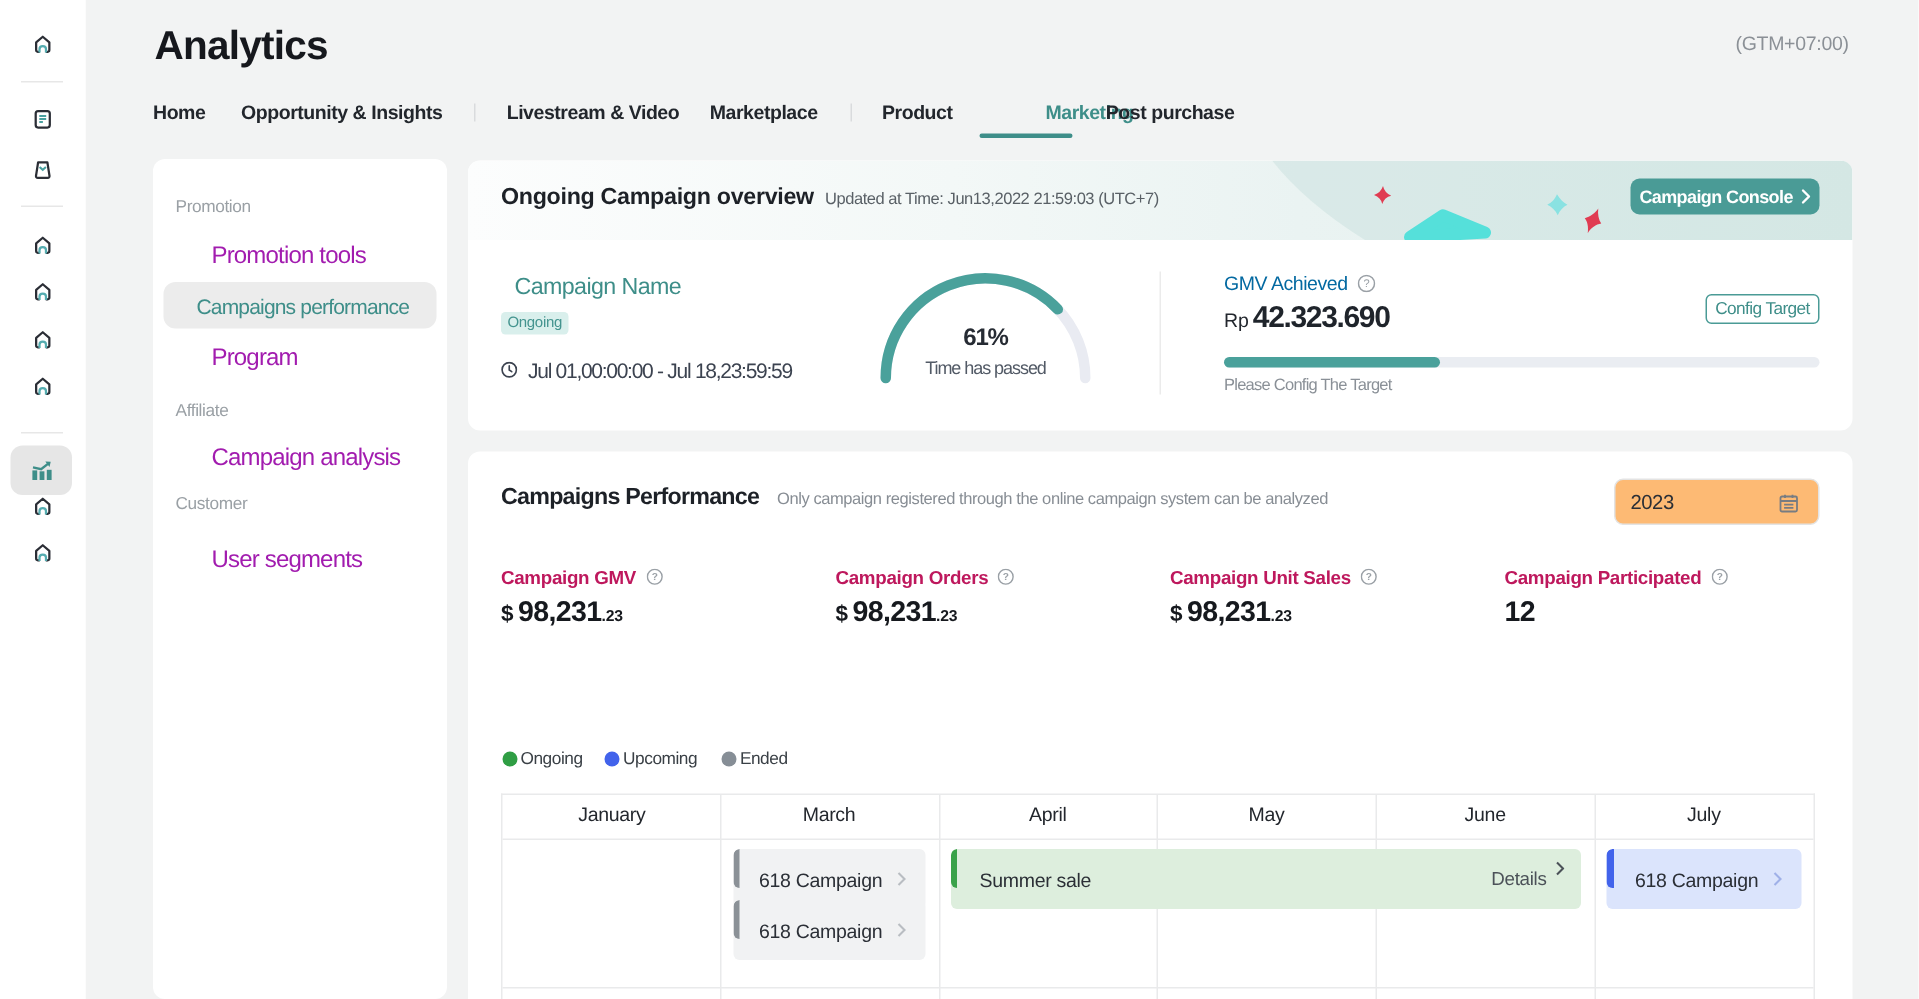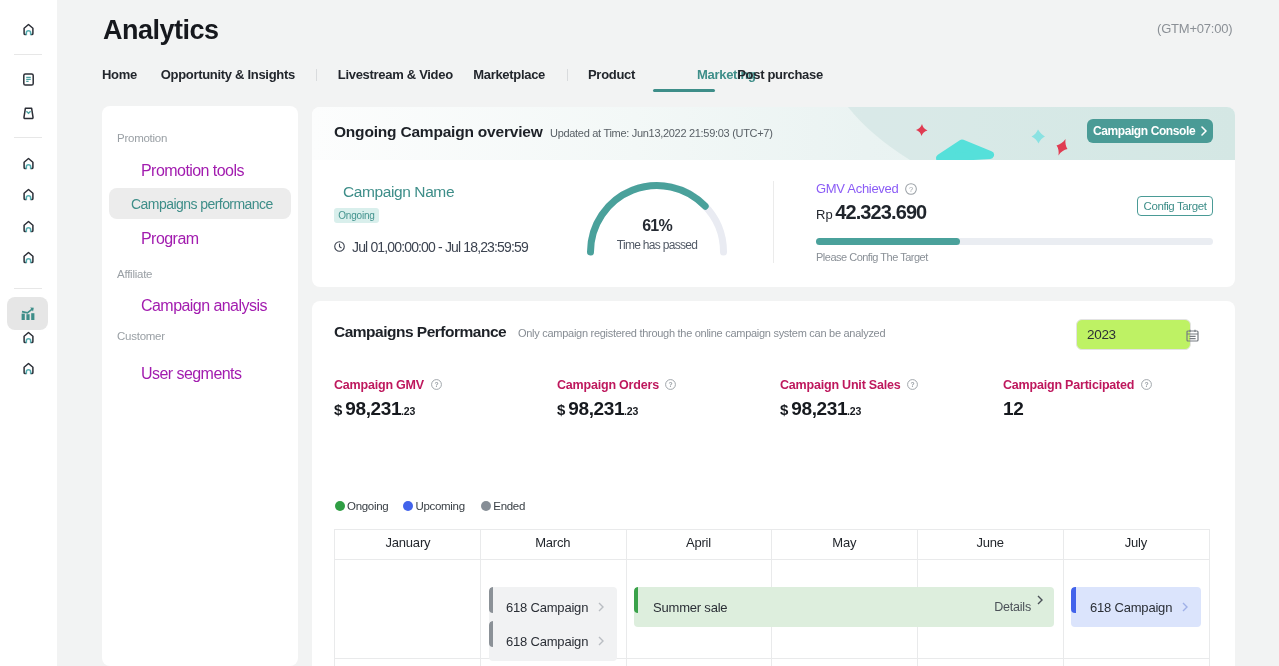"GMV Achieved" #gmvlab { color: #8b5cf6 -> #0369a1 }
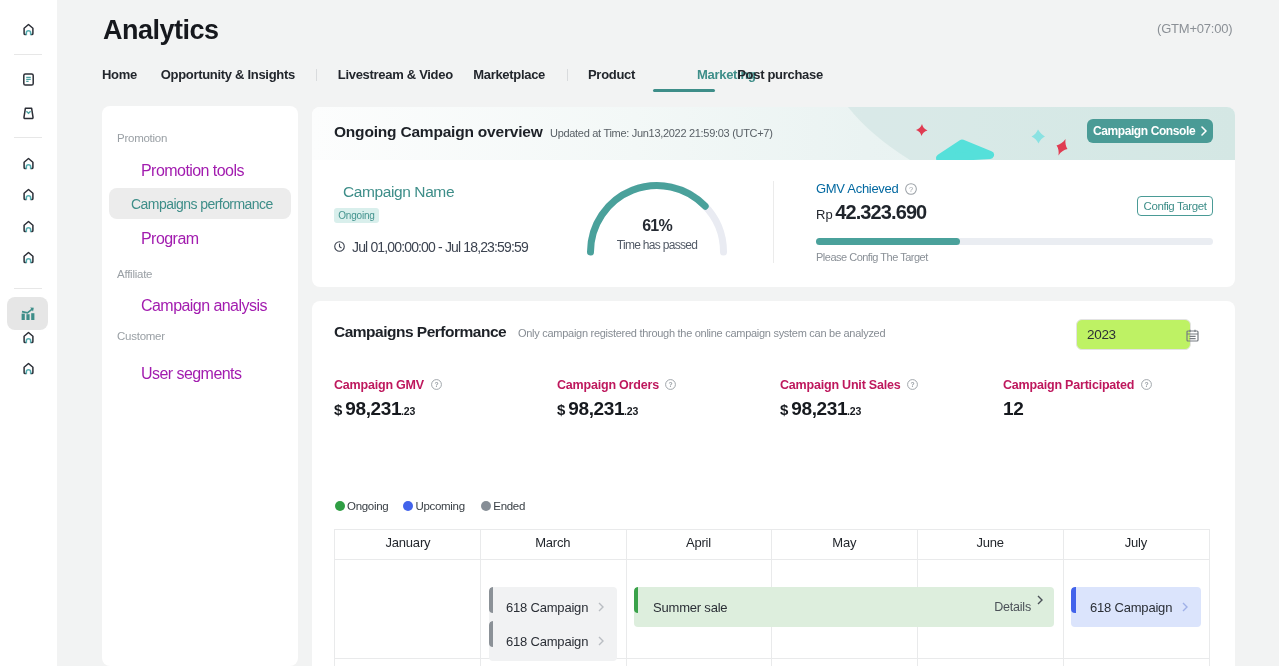"2023" #datebox { background: #bef264 -> #fdba74; width: 115px -> 137px }
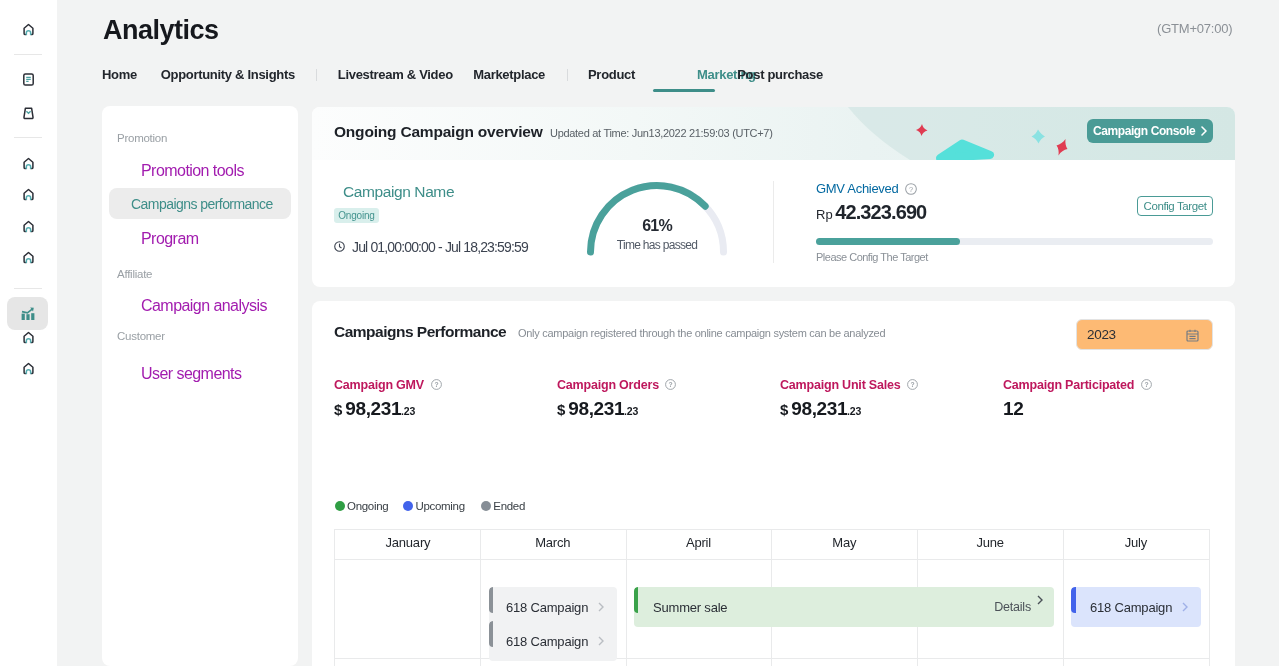"618 Campaign" .ev { margin-top: 21px -> none }
